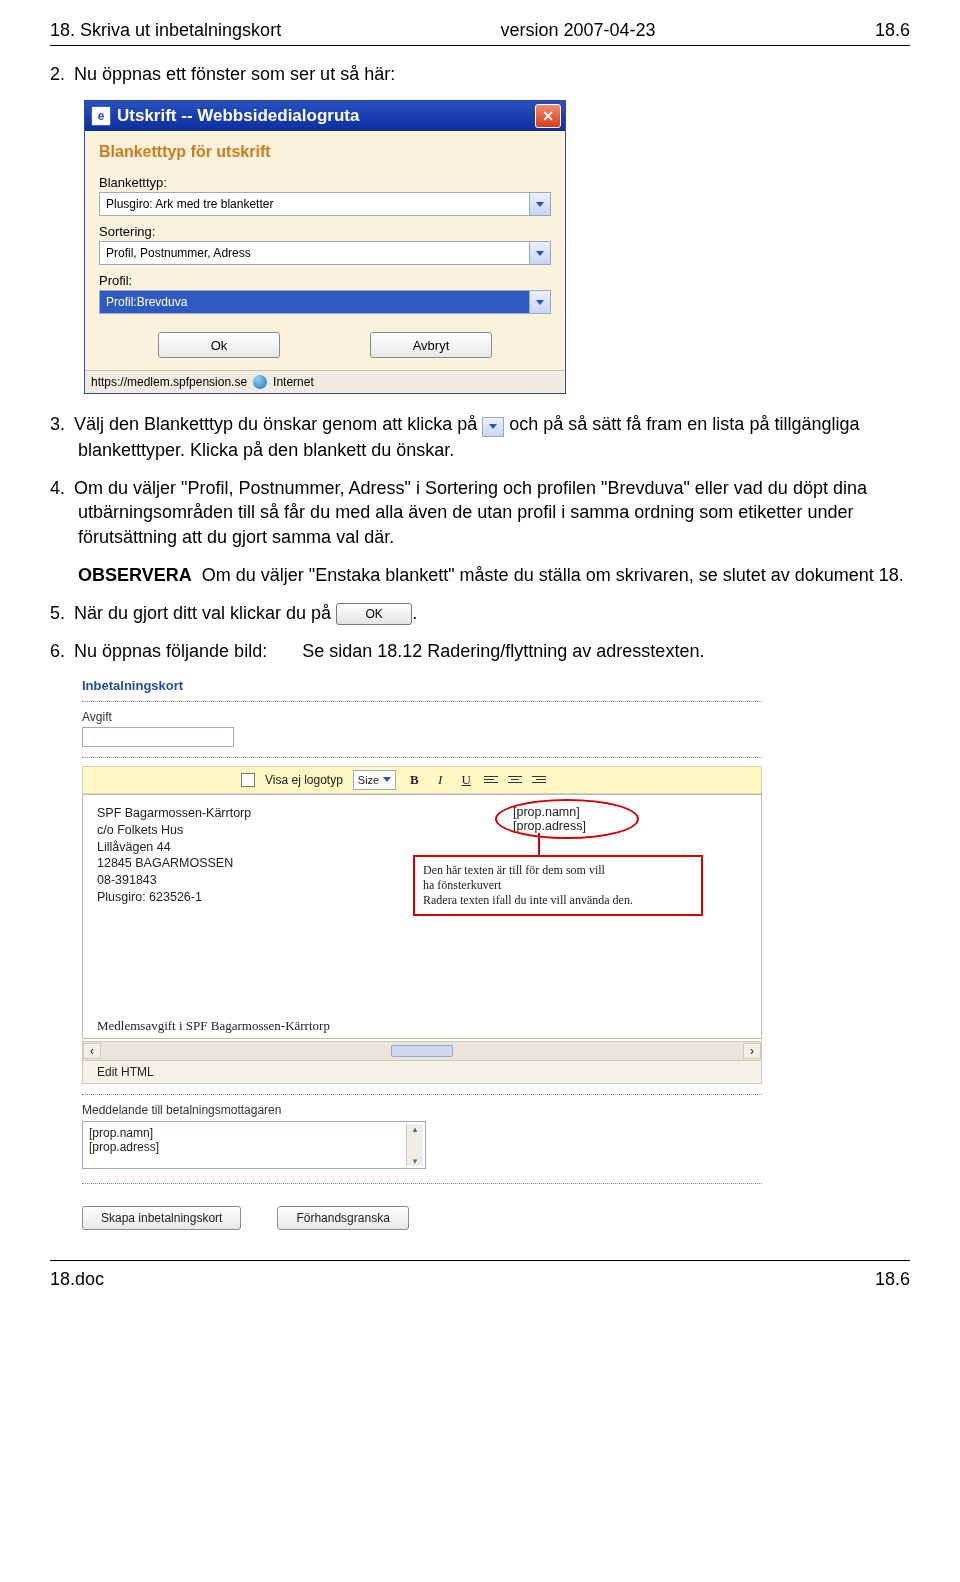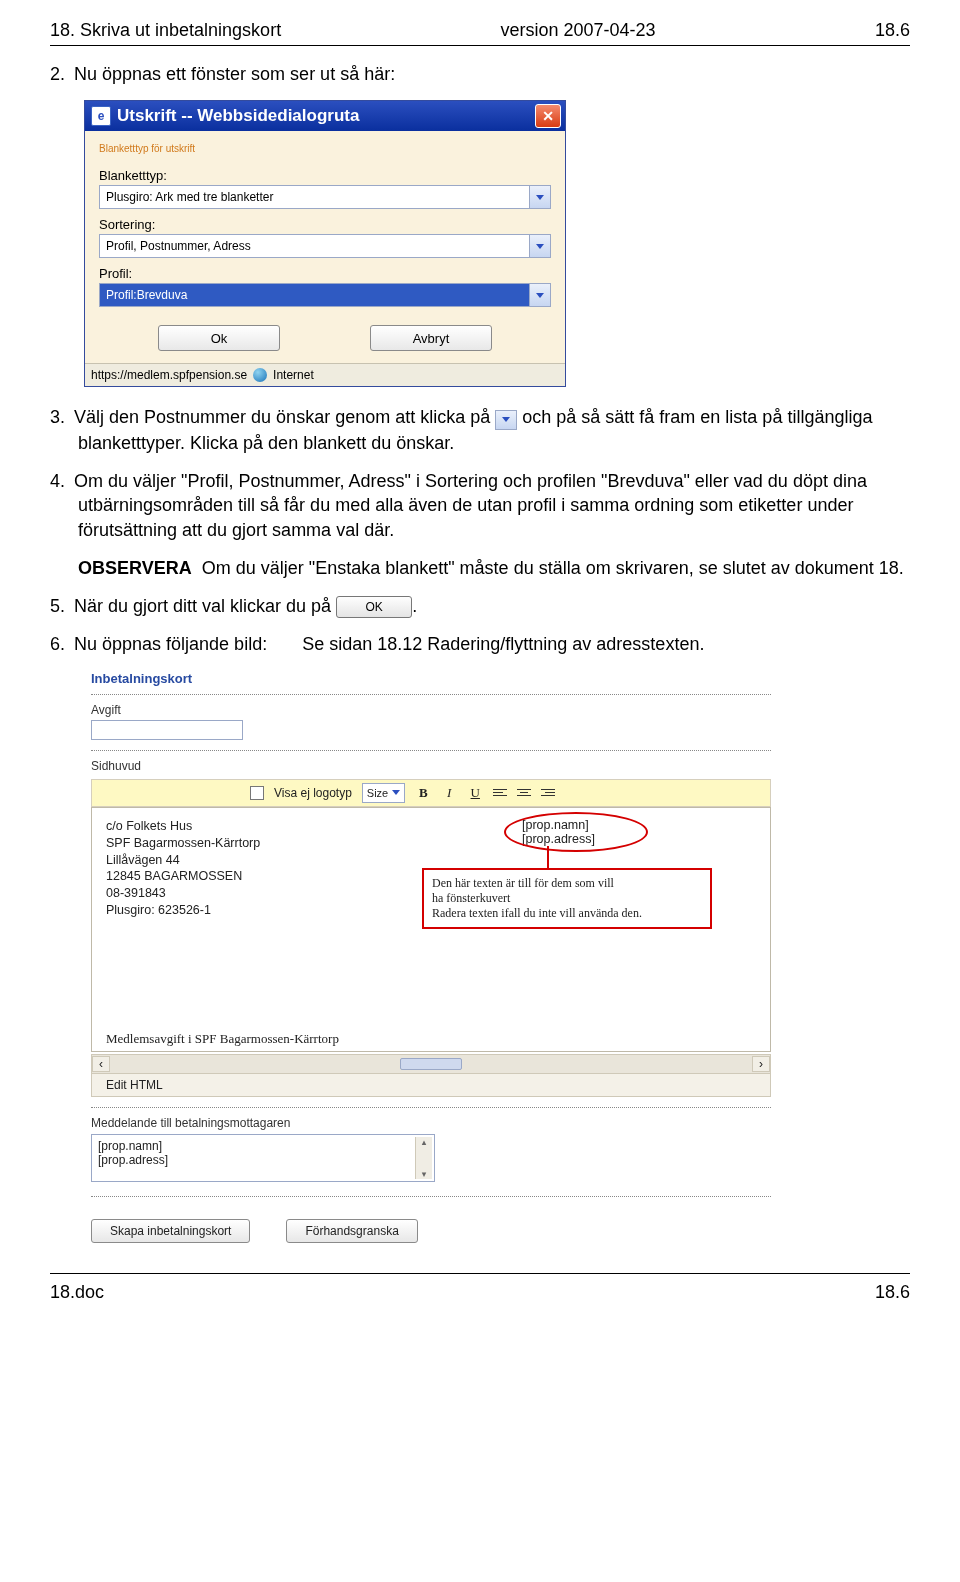"Blanketttyp för utskrift" .dlg-section-title { font-size: 10px -> 16px; font-weight: normal -> bold }
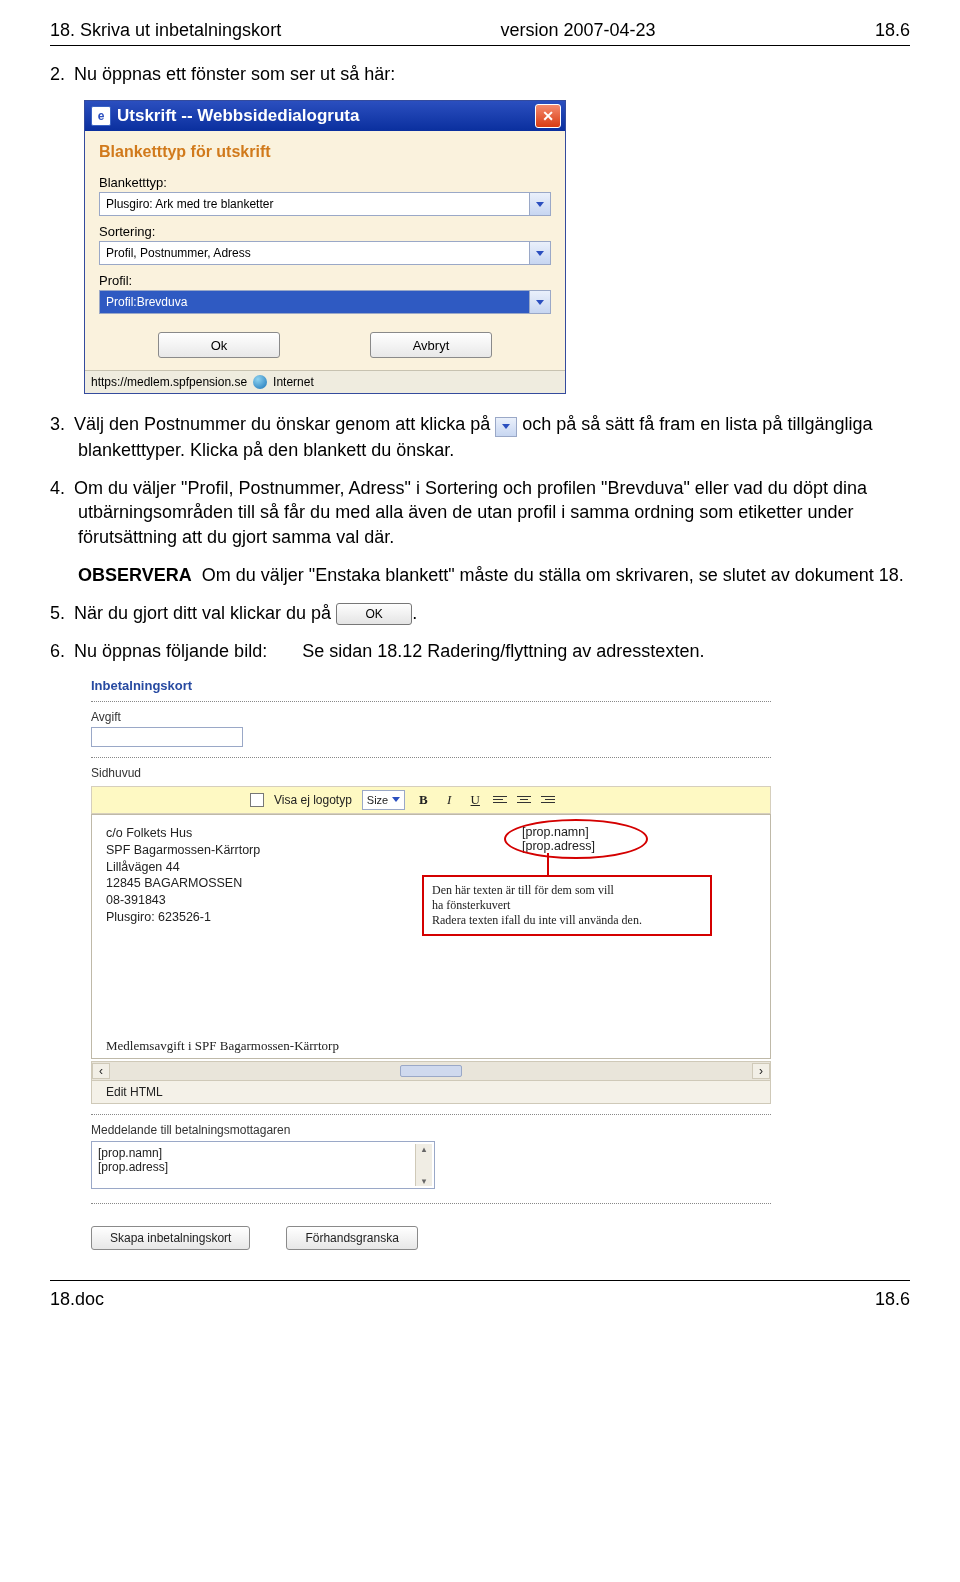"Välj den Postnummer du önskar" span { text: Postnummer -> Blanketttyp }
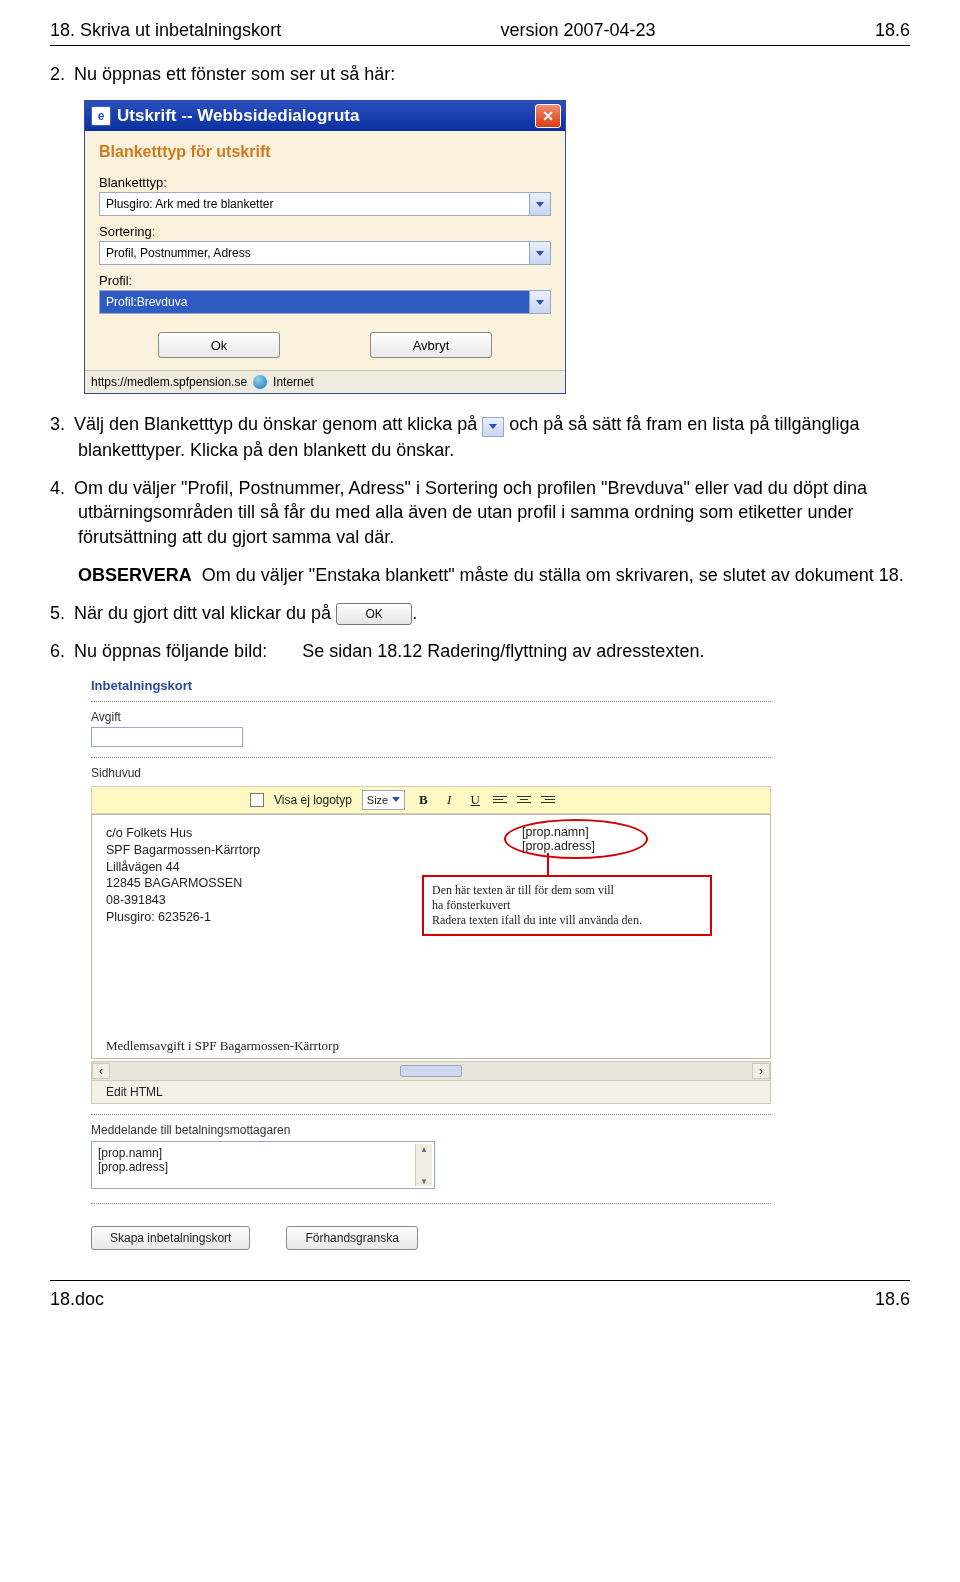"Inbetalningskort" .editor { margin: 6px 0 0 41px -> 6px 0 0 32px }
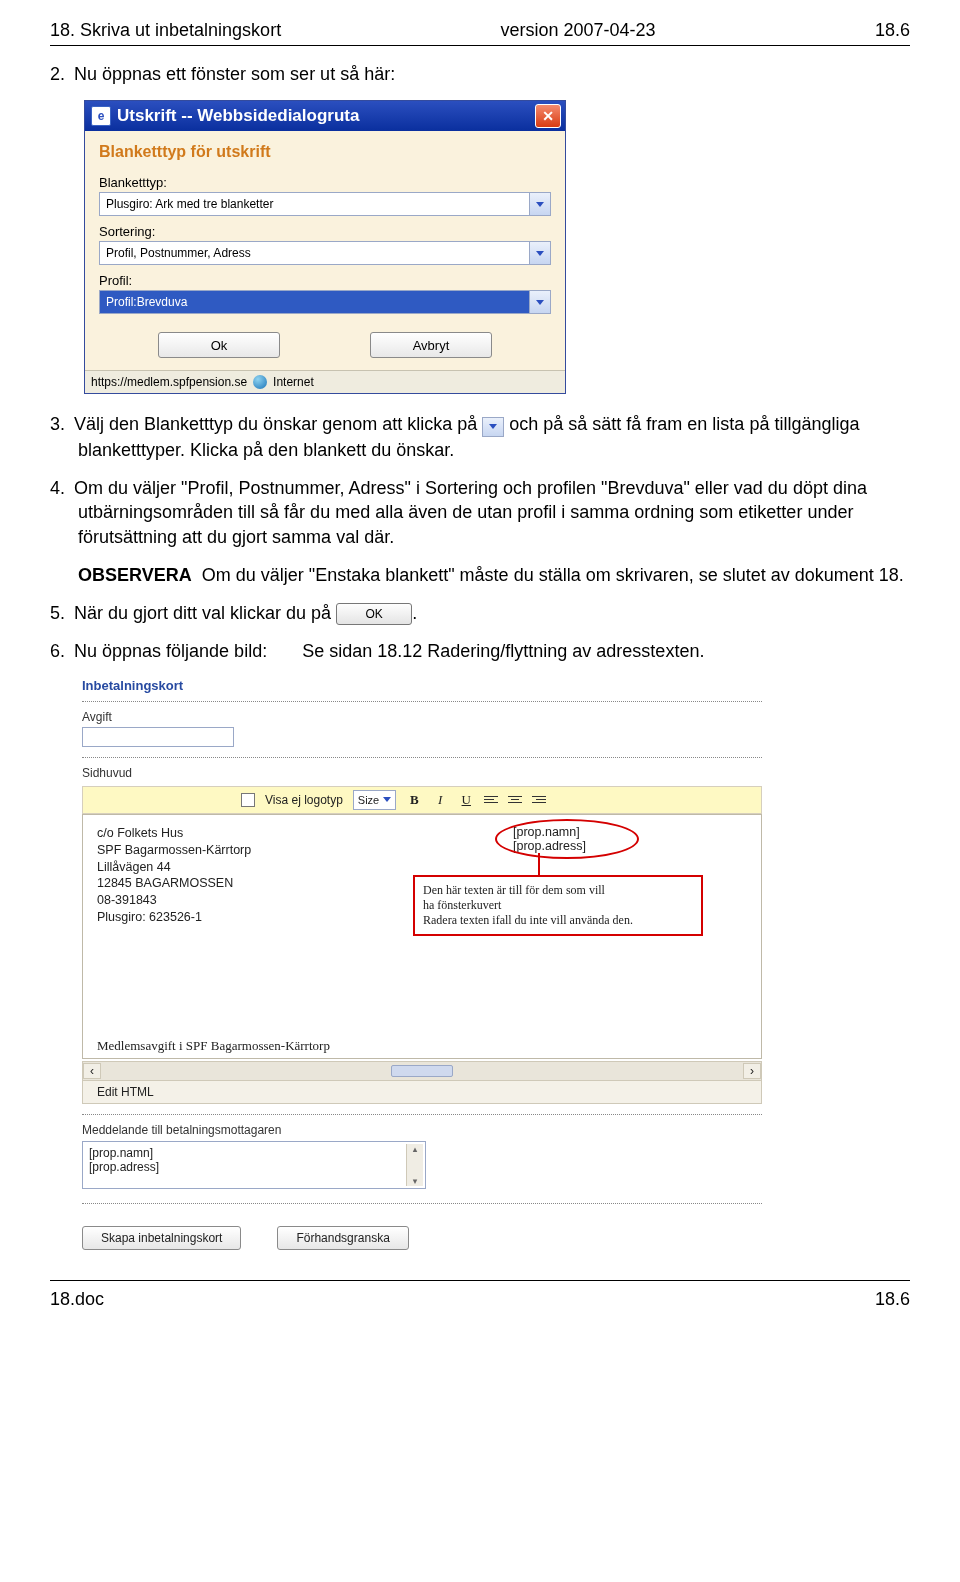"Sidhuvud" div.ed-label { html: <div>Sidhuvud</div> -> none }
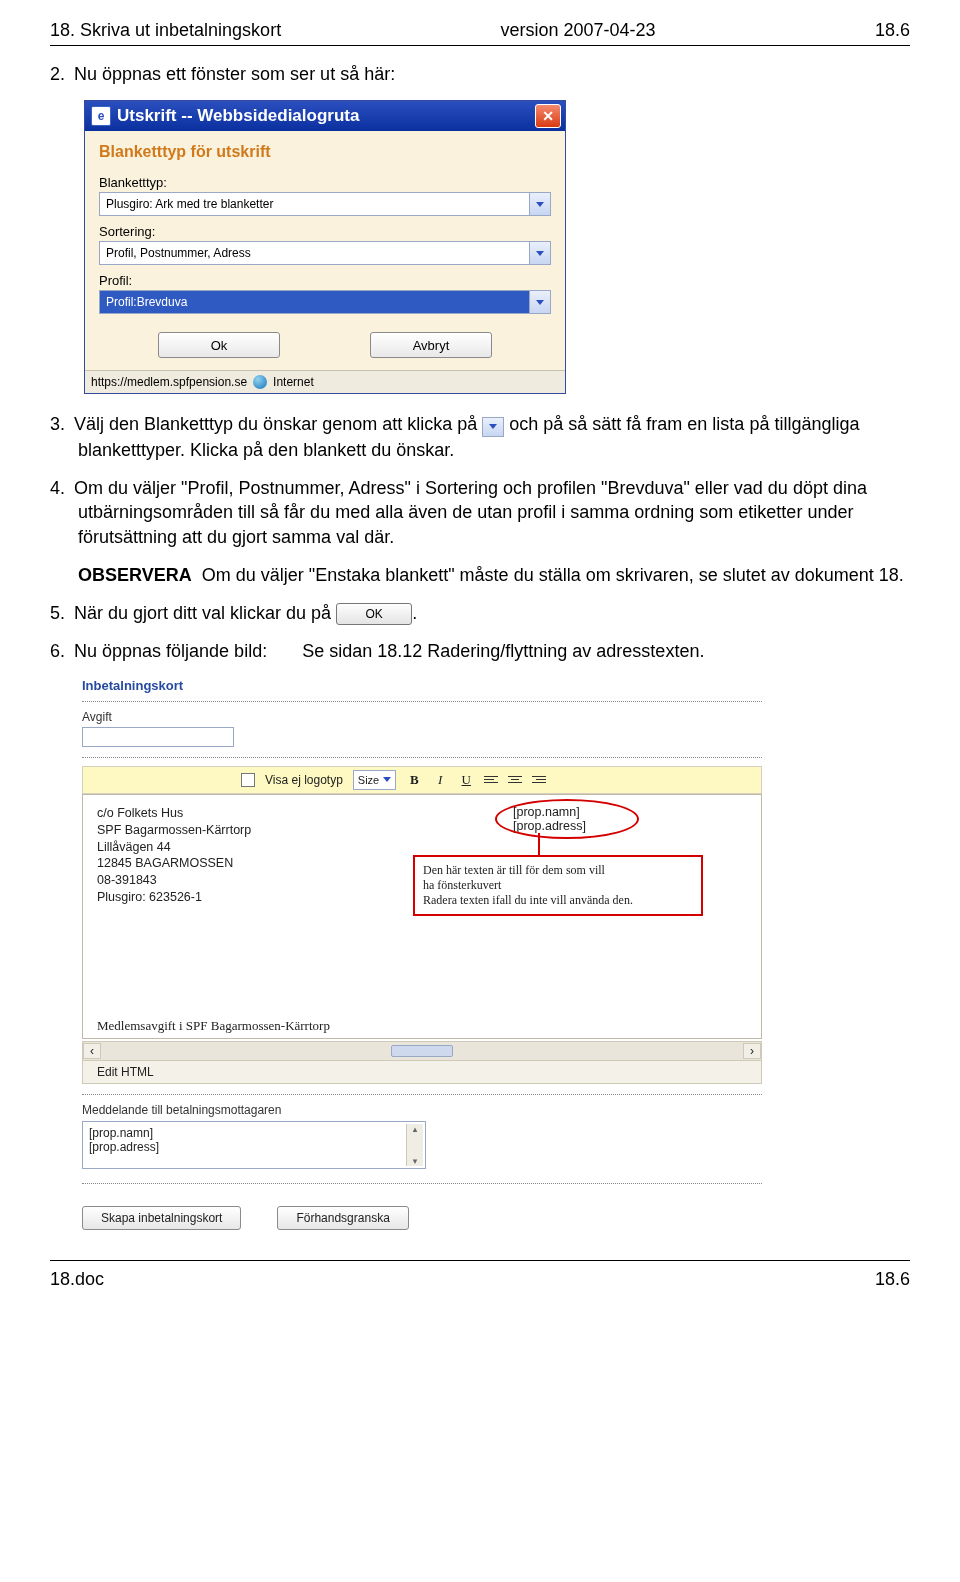"c/o Folkets Hus" div { order: before "SPF Bagarmossen-Kärrtorp" -> after "SPF Bagarmossen-Kärrtorp" }
